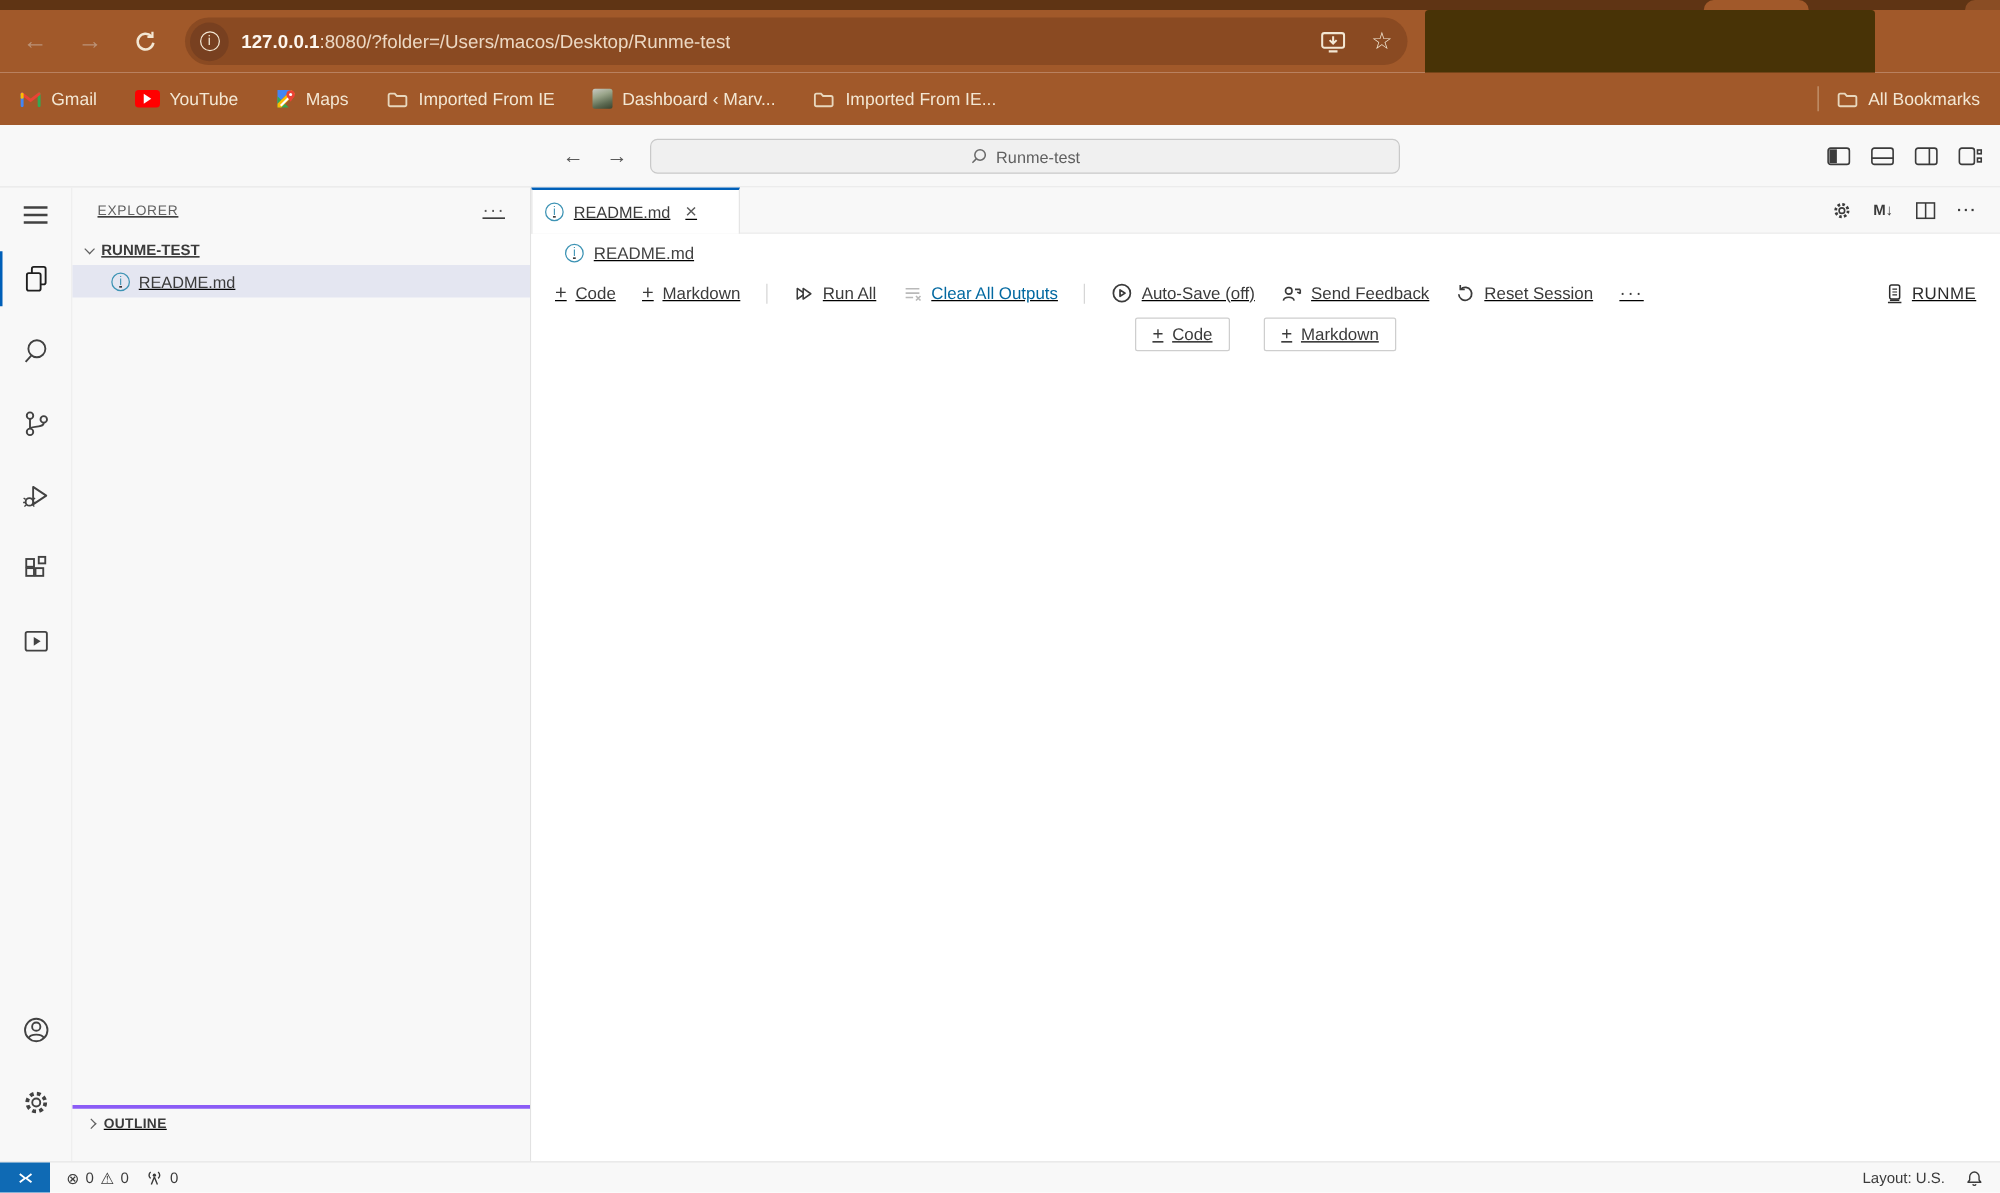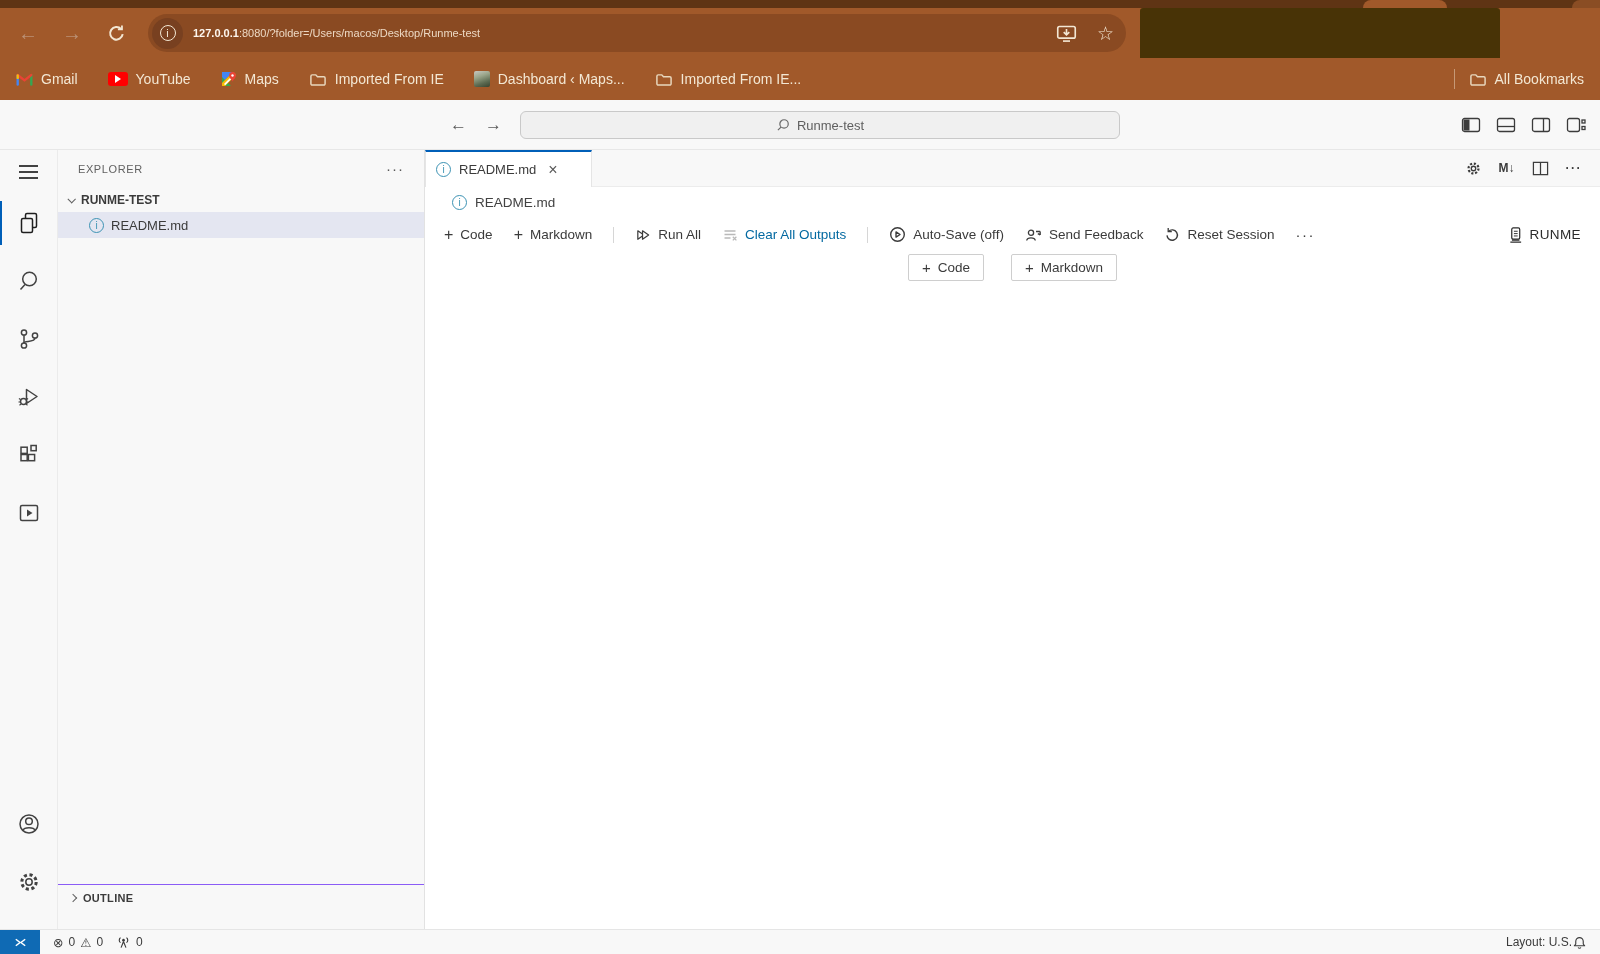"127.0.0.1:8080/?folder=/Users/macos/Desk" .url-text { font-size: 11px -> 15px }
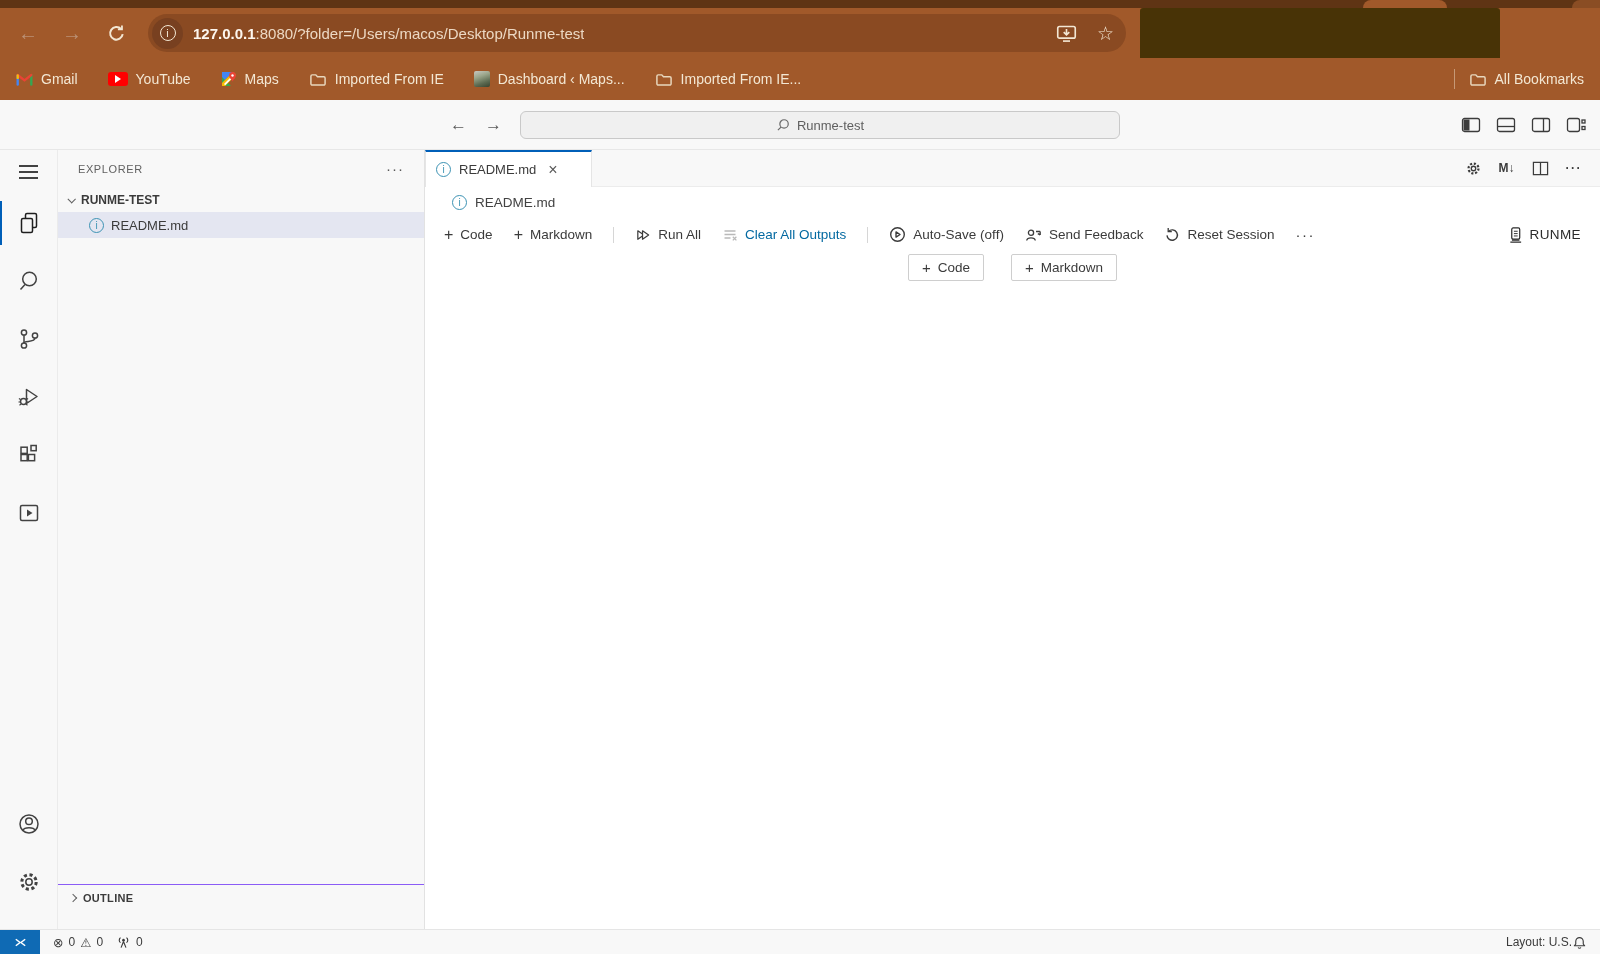"Dashboard ‹ Maps..." span { text: Maps -> Marv }
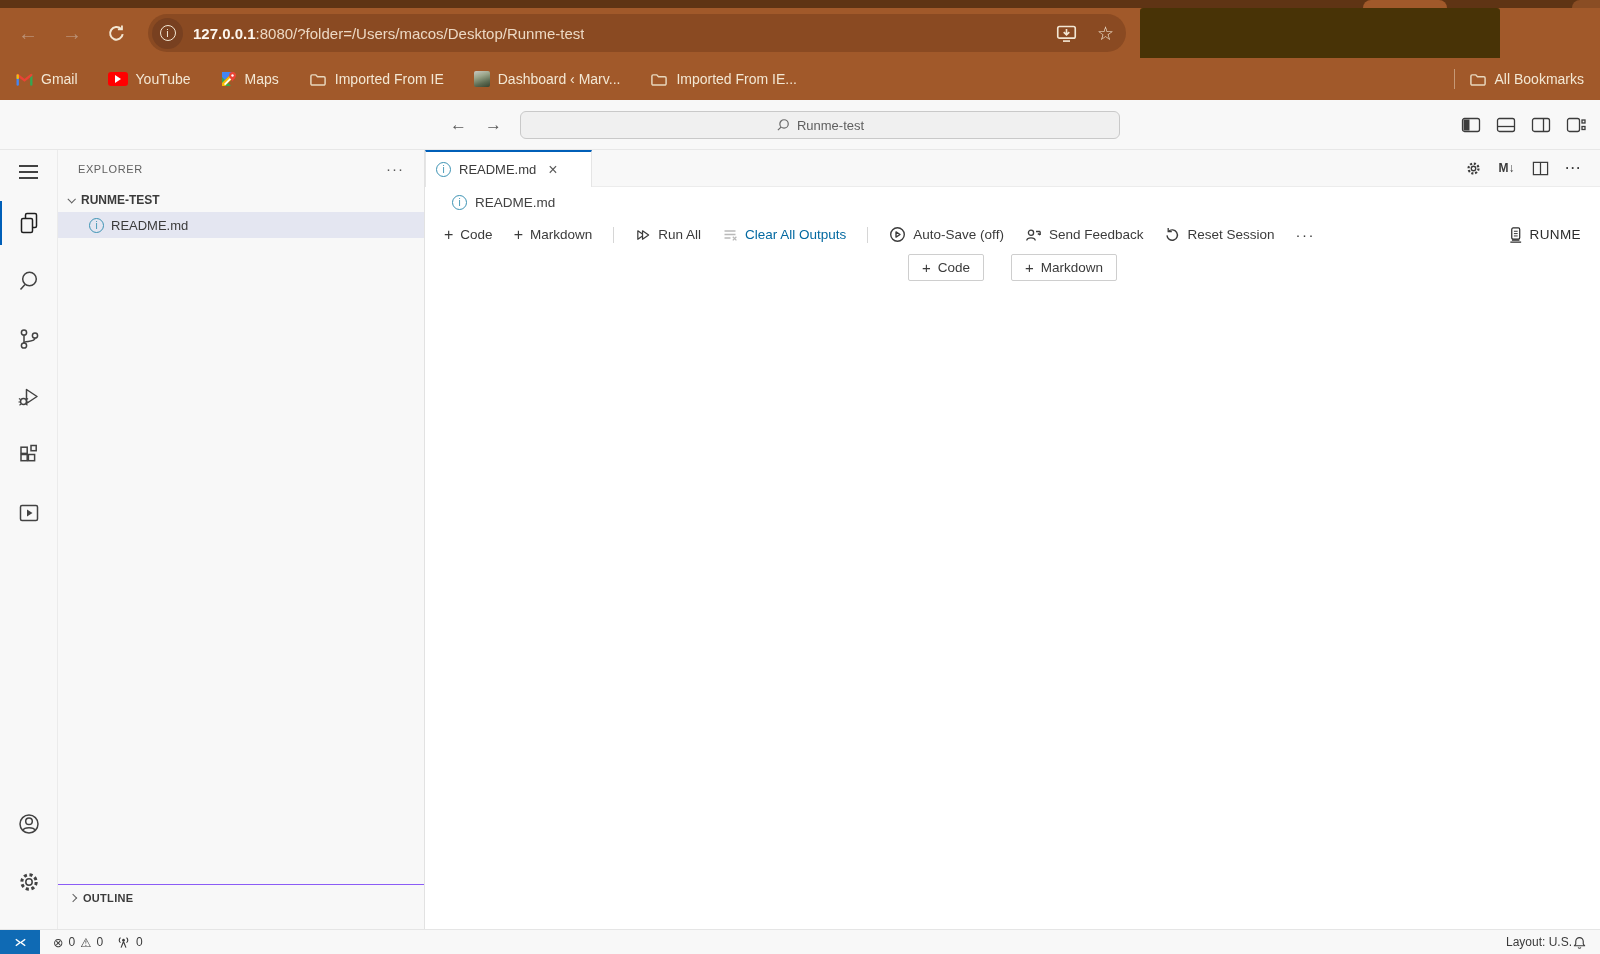"EXPLORER" .vs-main { text-decoration: none -> underline }
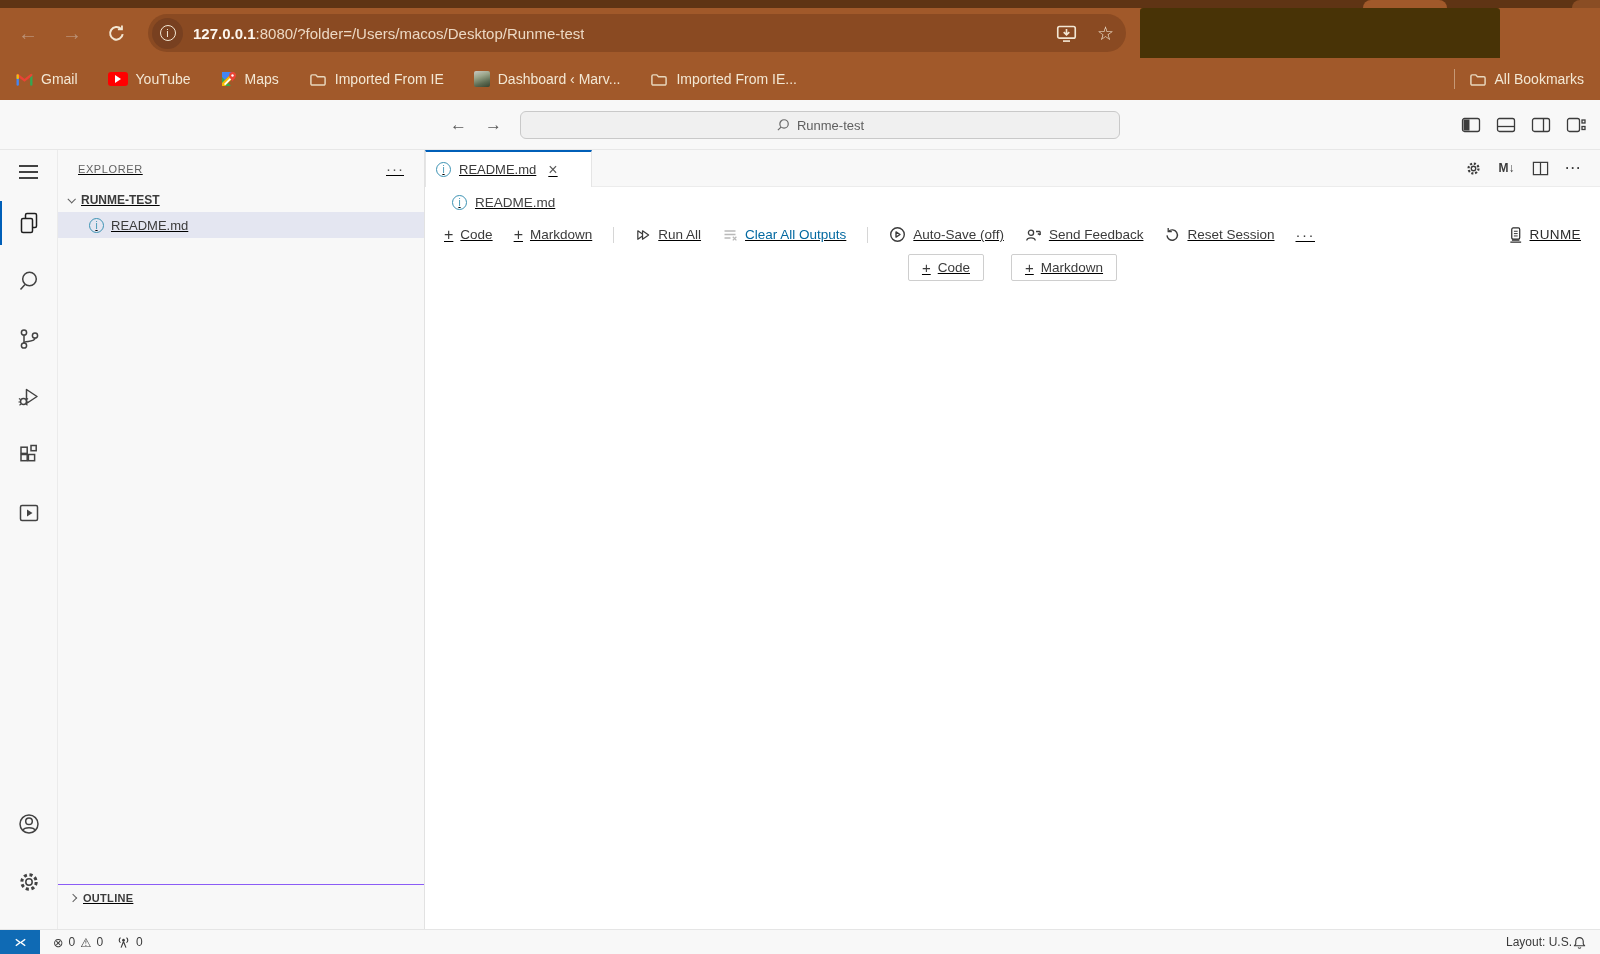"OUTLINE" .sb-sec { border-top: 1px solid #8b5cf6 -> 3px solid #8b5cf6 }
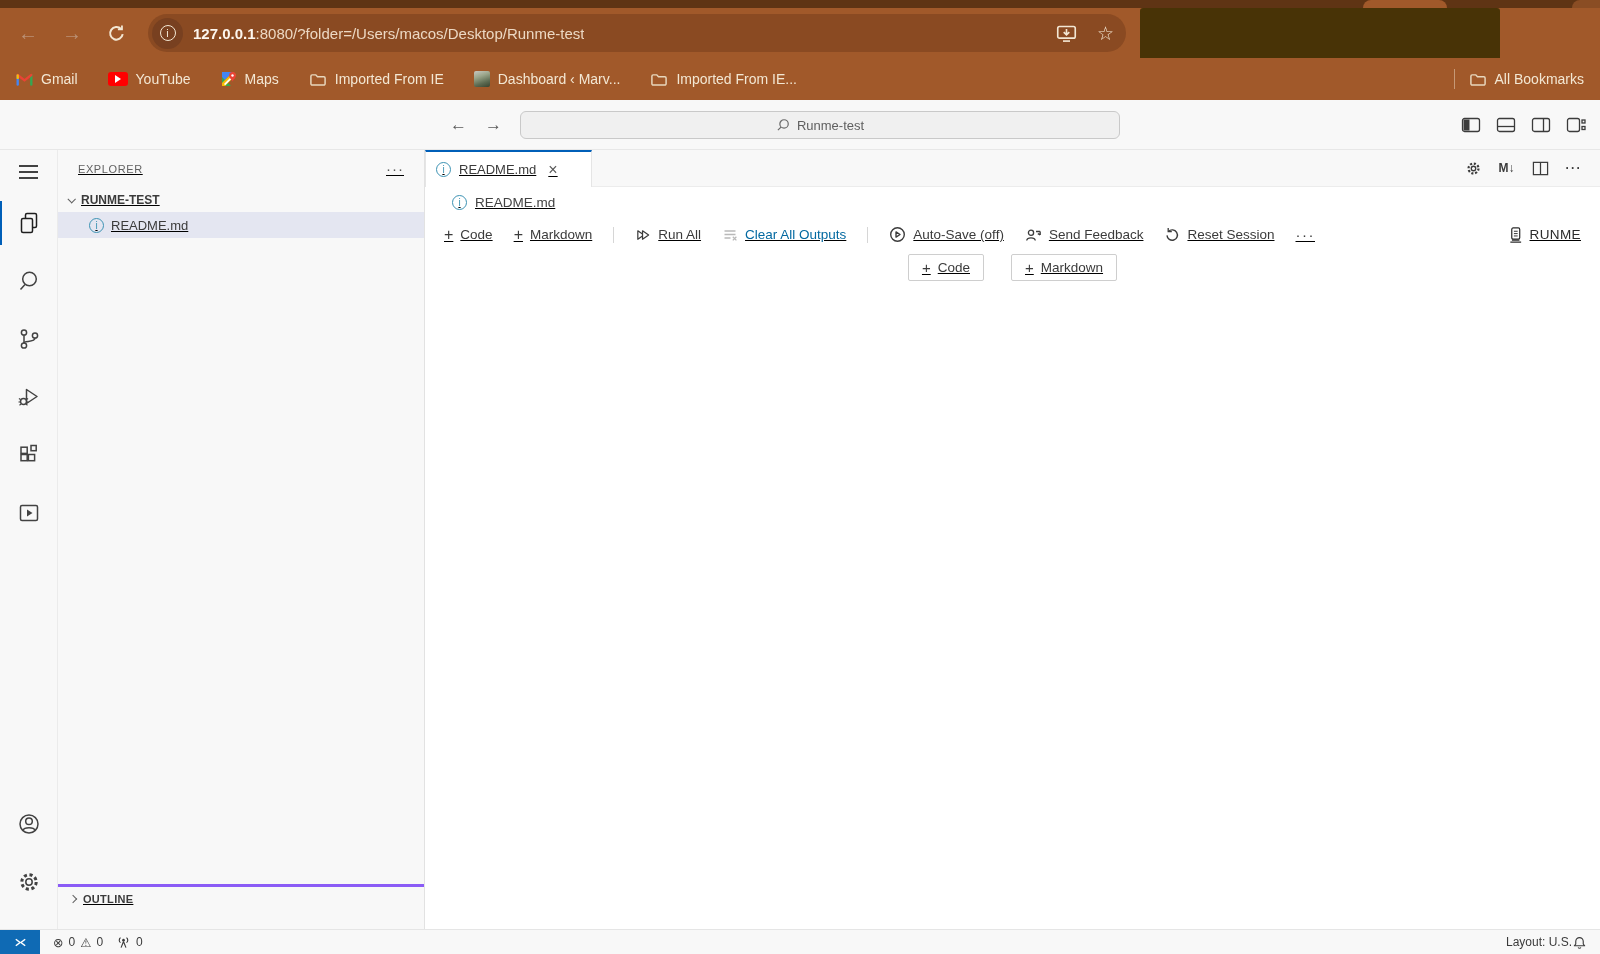"Layout: U.S." .st-right { gap: none -> 16px }
